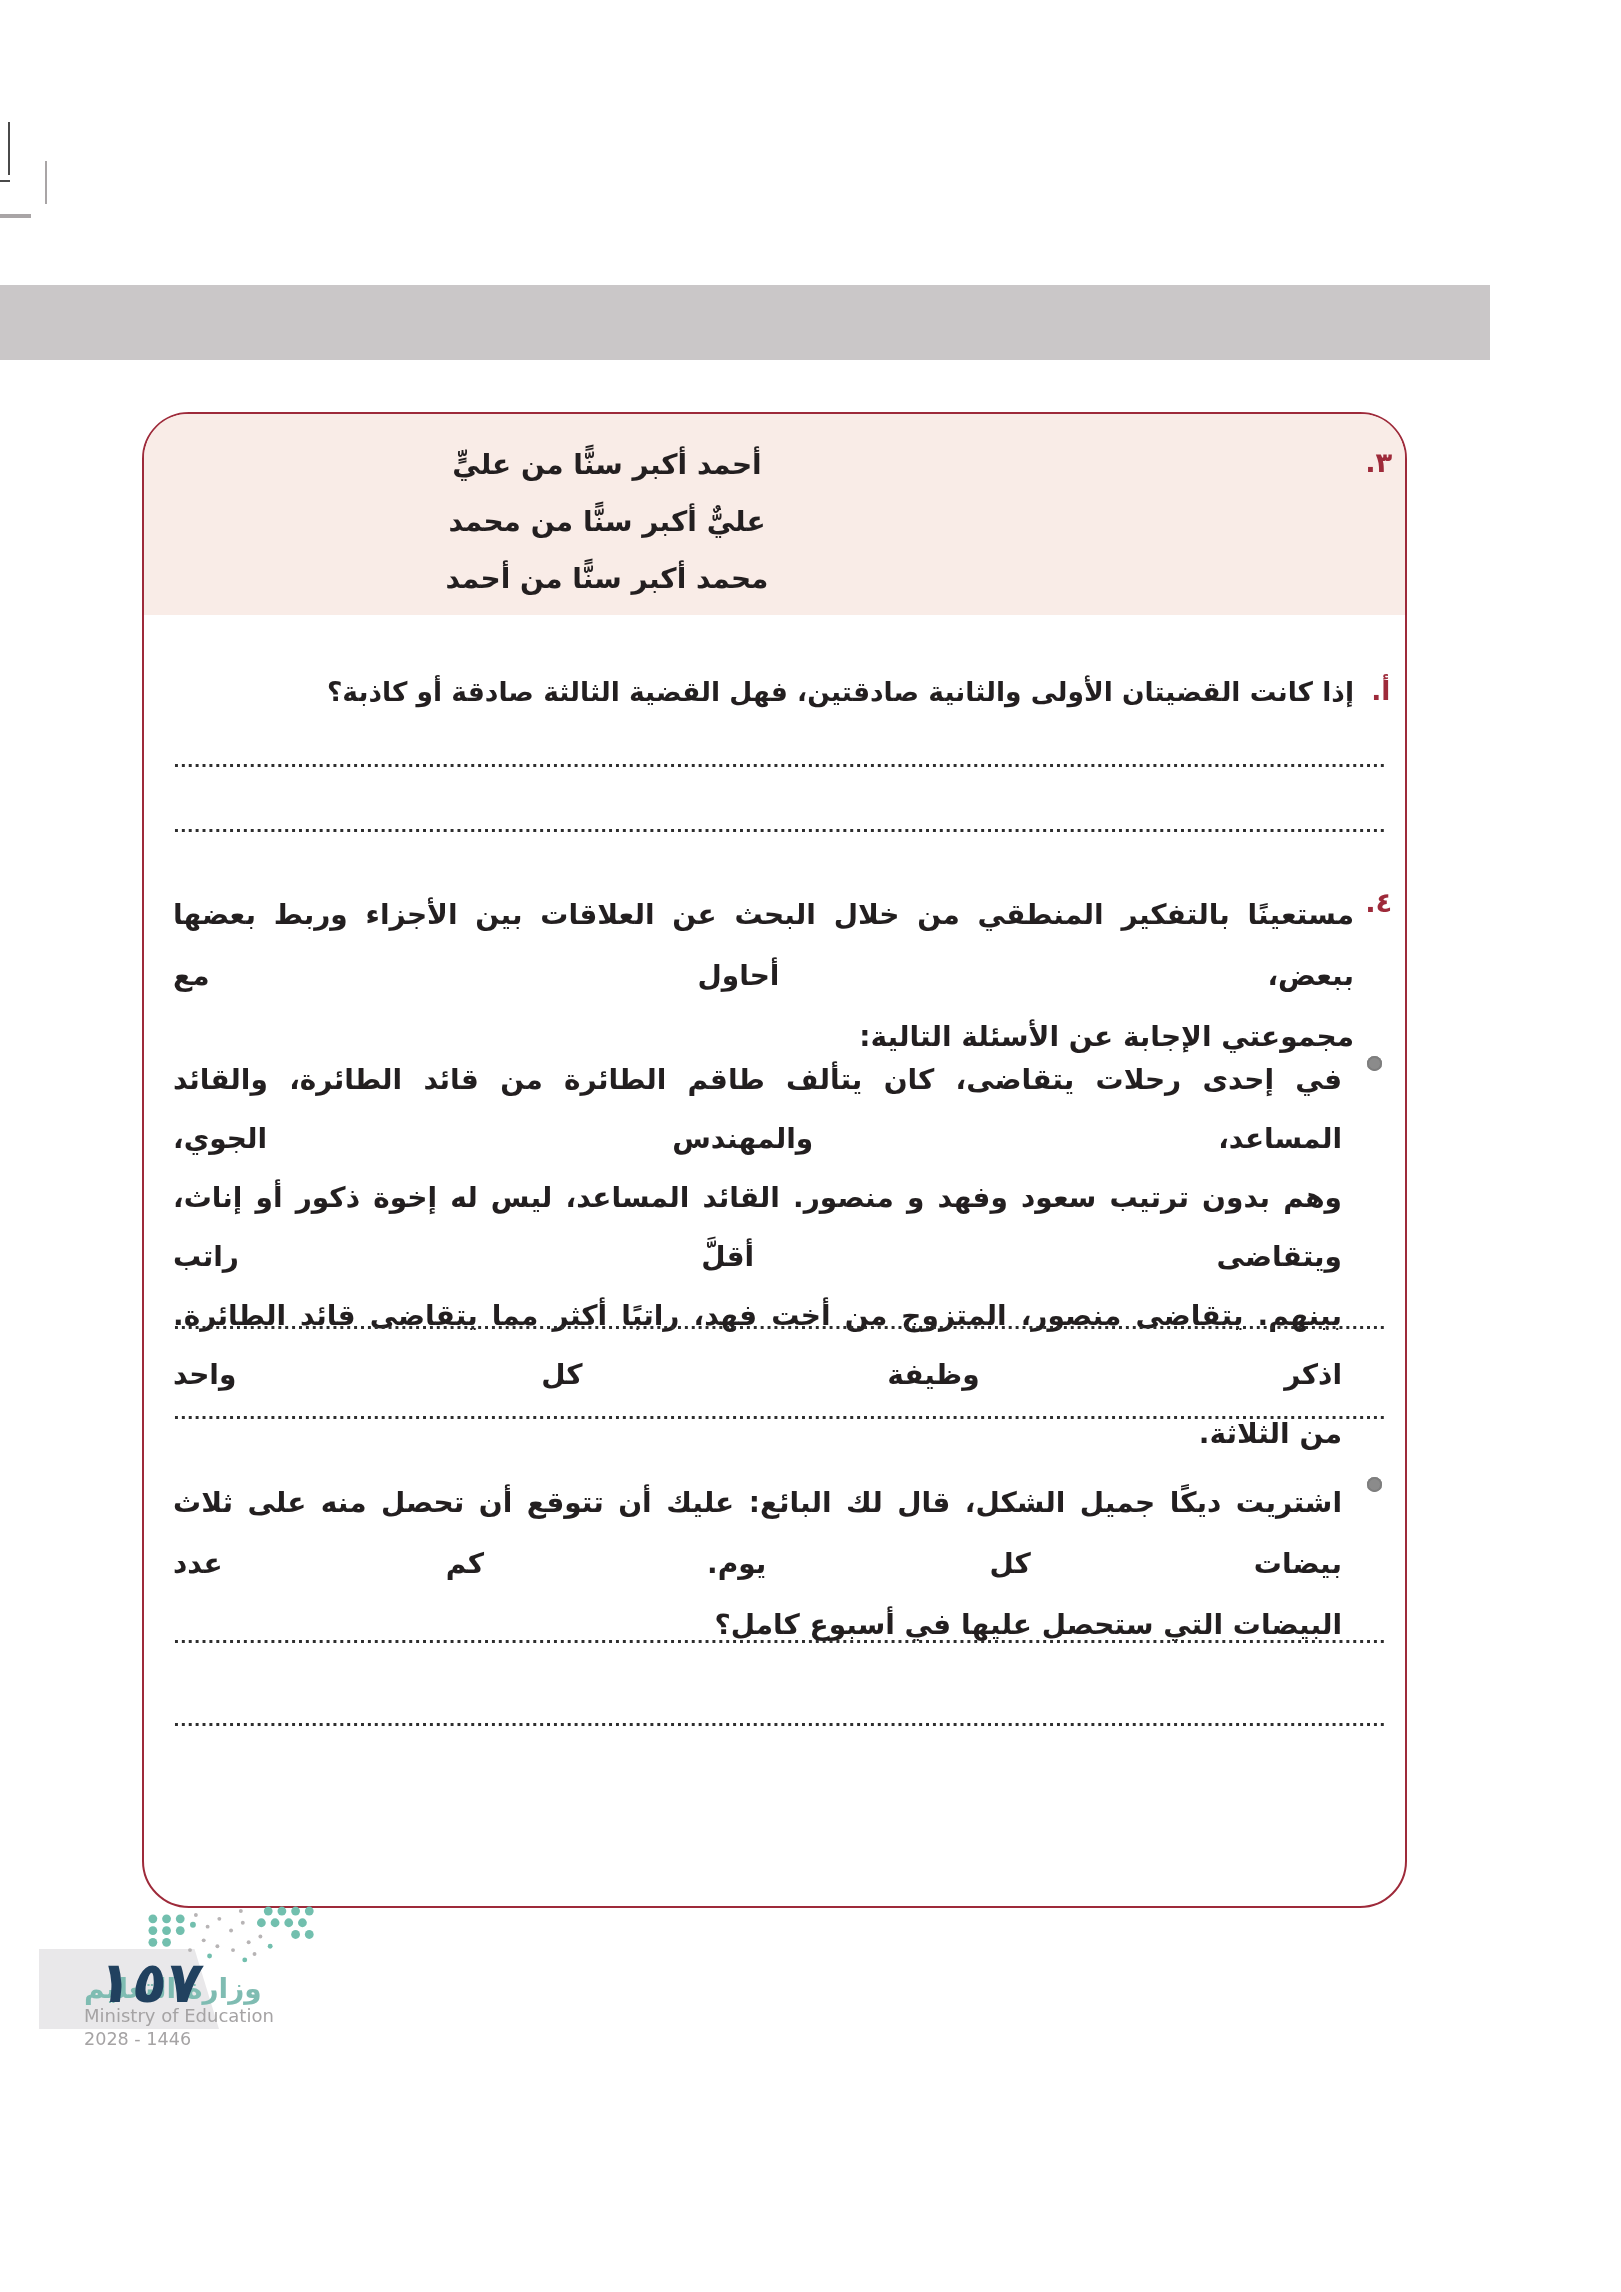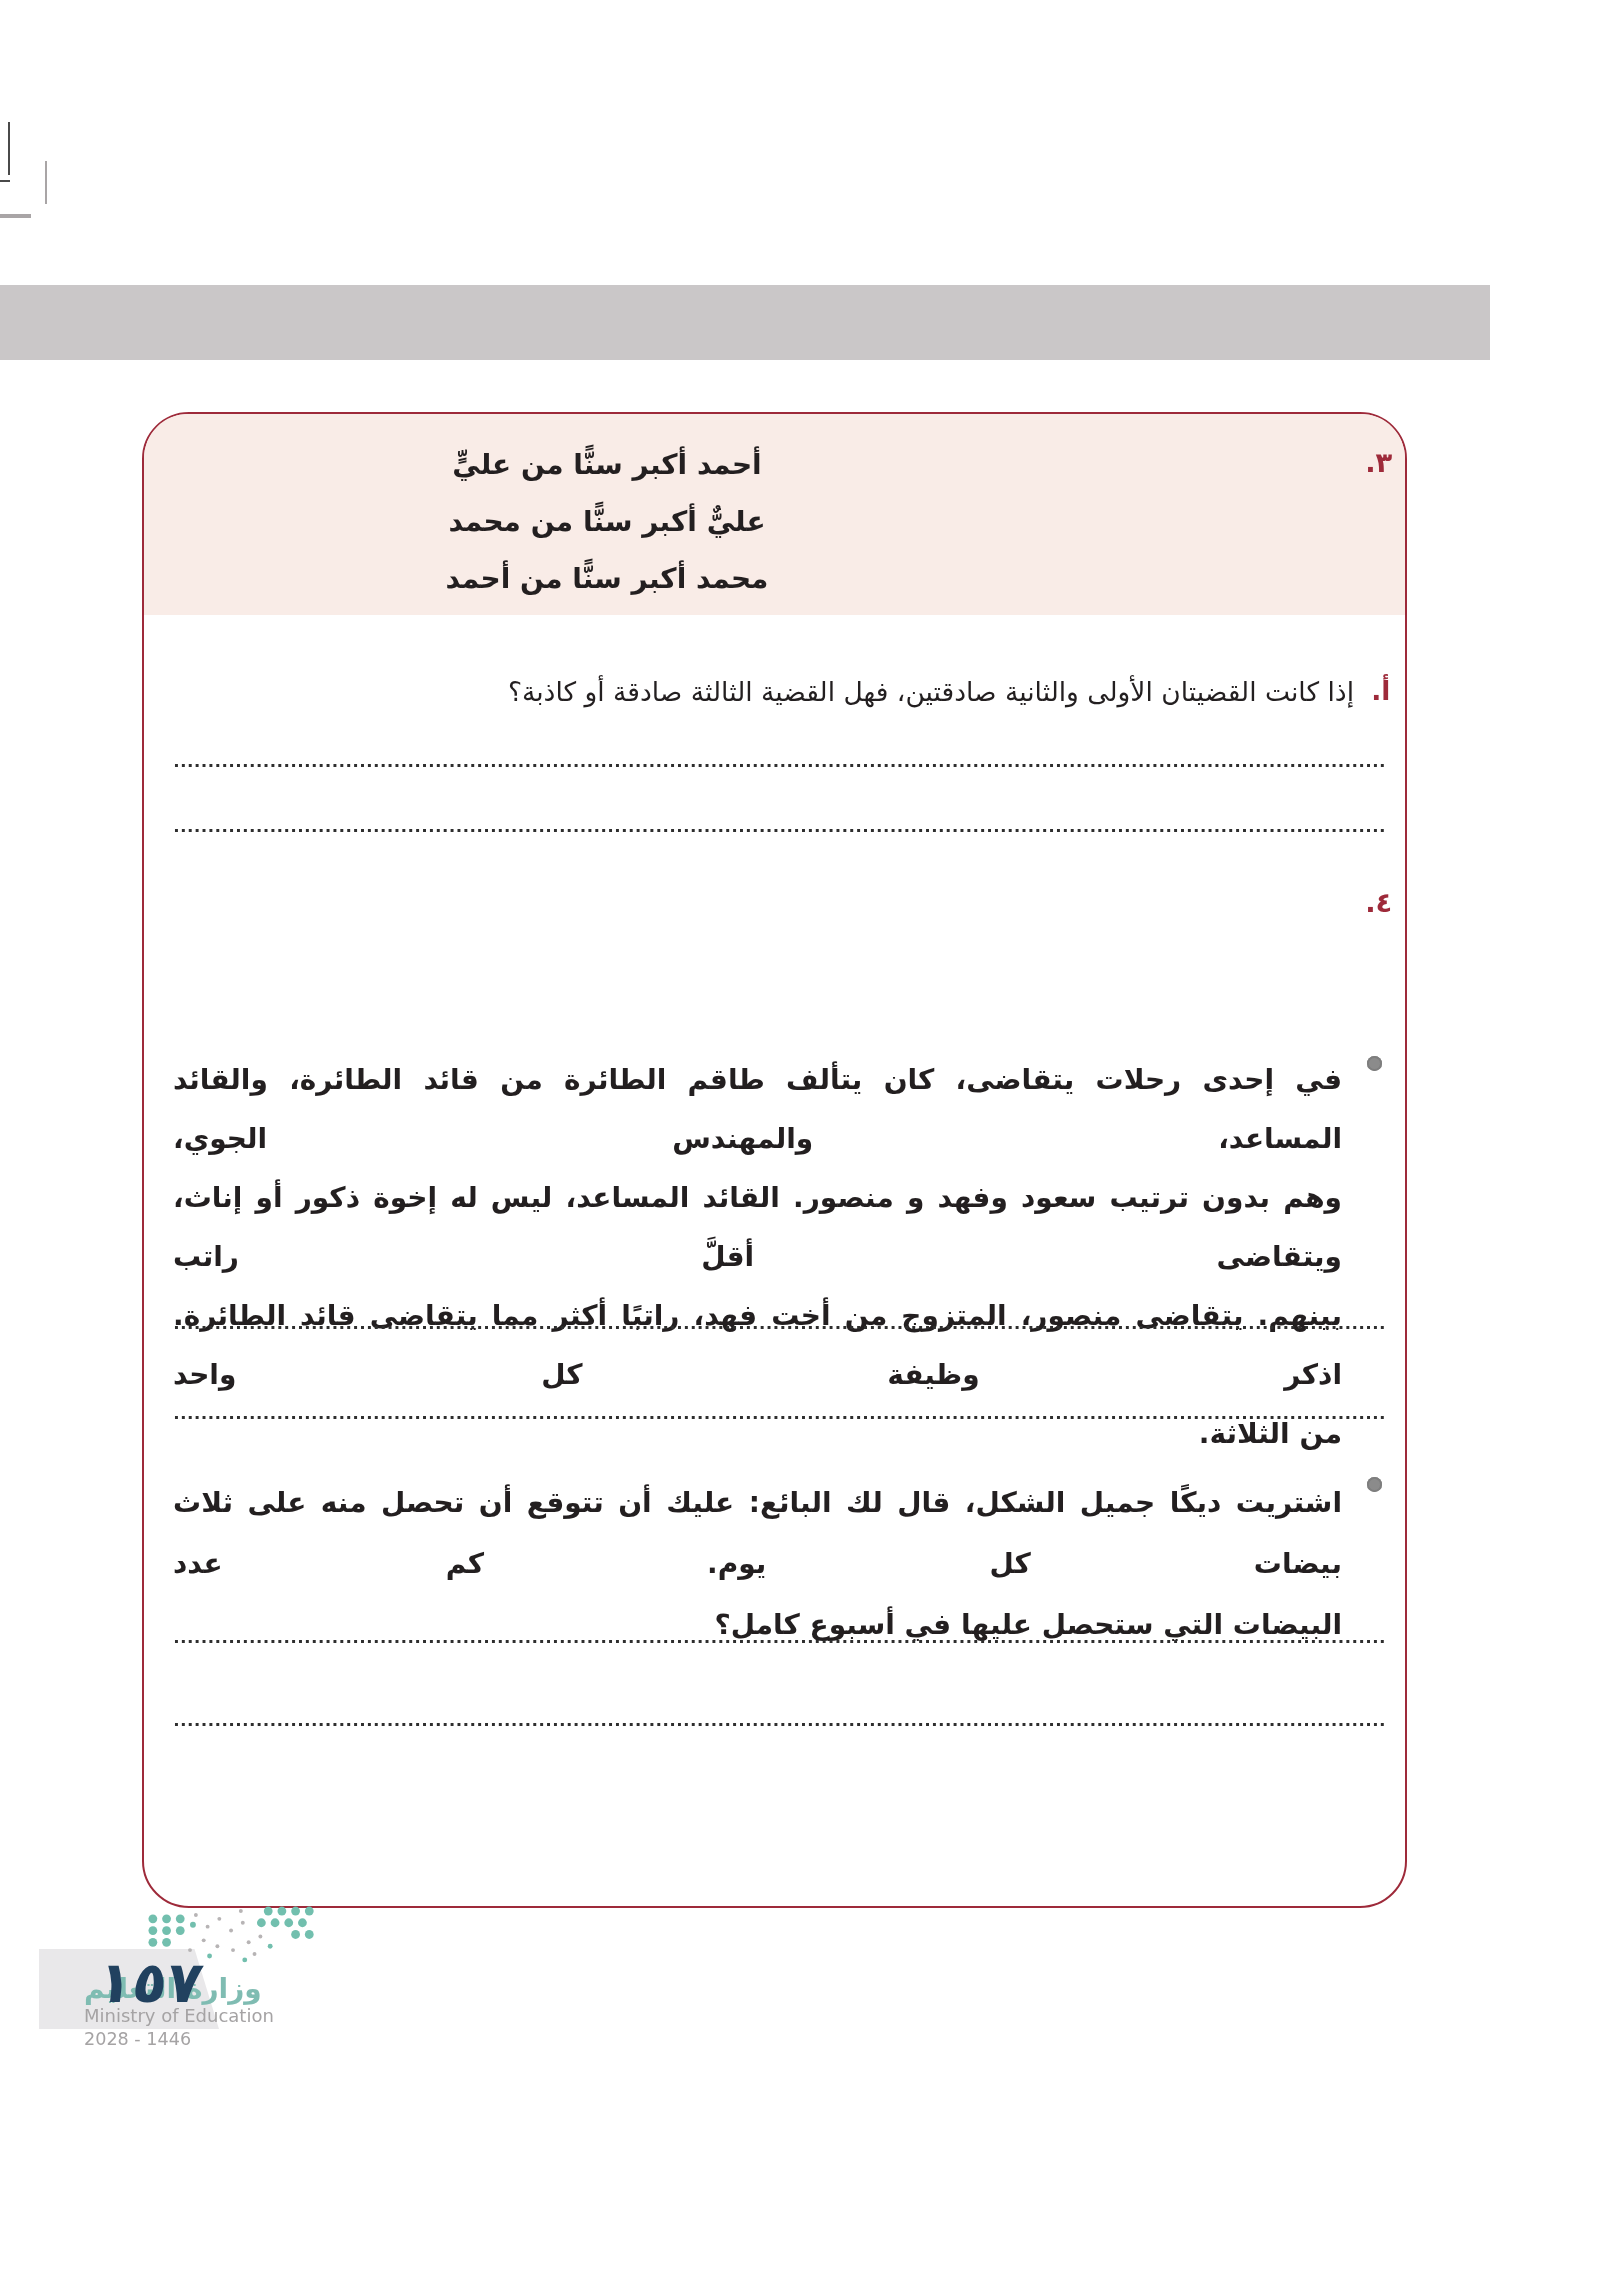"إذا كانت القضيتان الأولى والثانية" .q-text { font-weight: 400 -> 700 }
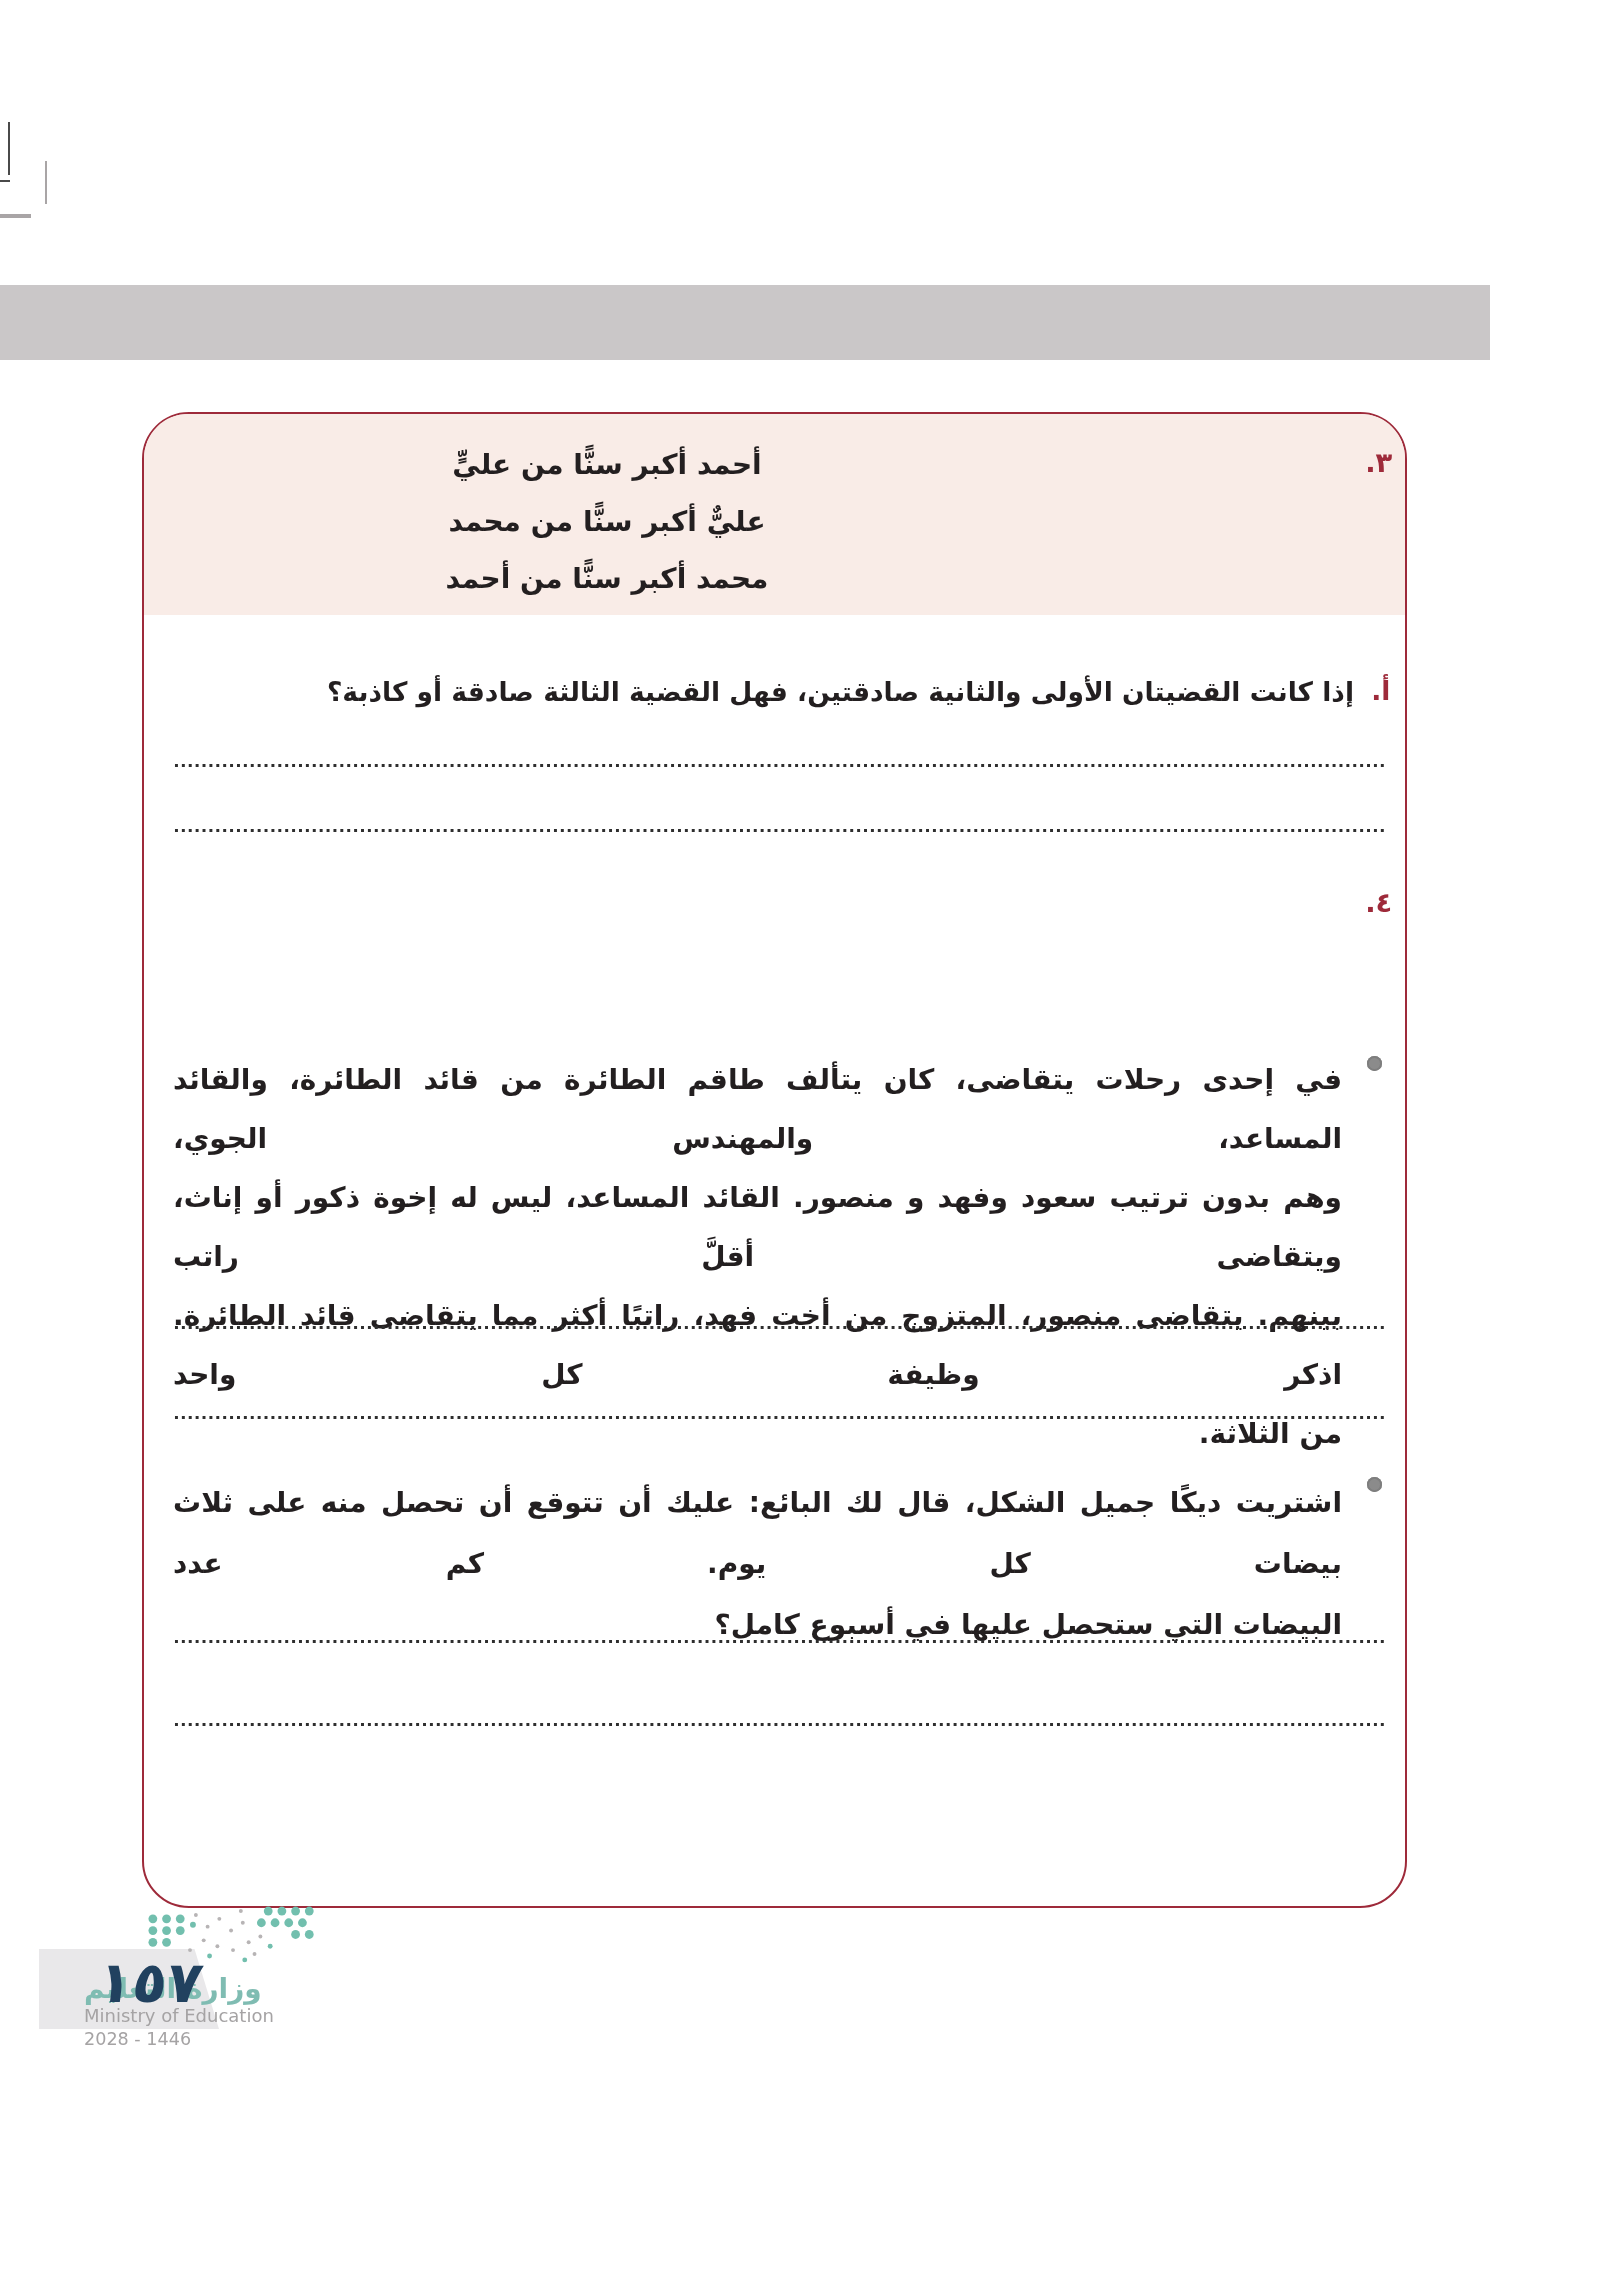"مستعينًا بالتفكير المنطقي من خلال" div.txtblock { html: none -> <div> <div>مستعينًا بالتفكير المنطقي من خلال البحث عن العلاقات بين الأجزاء وربط بعضها ببعض، أحاول مع</div> <div>مجموعتي الإجابة عن الأسئلة التالية:</div> </div> }
